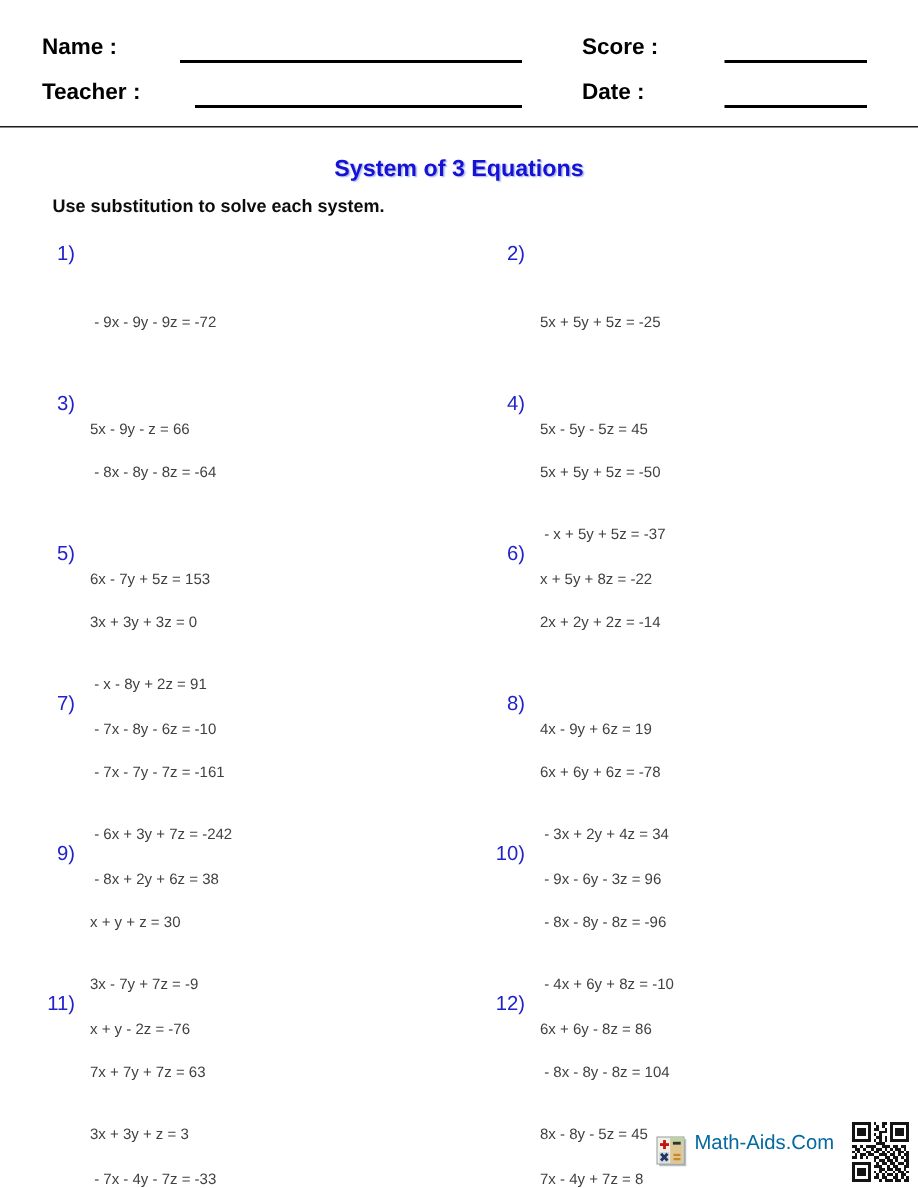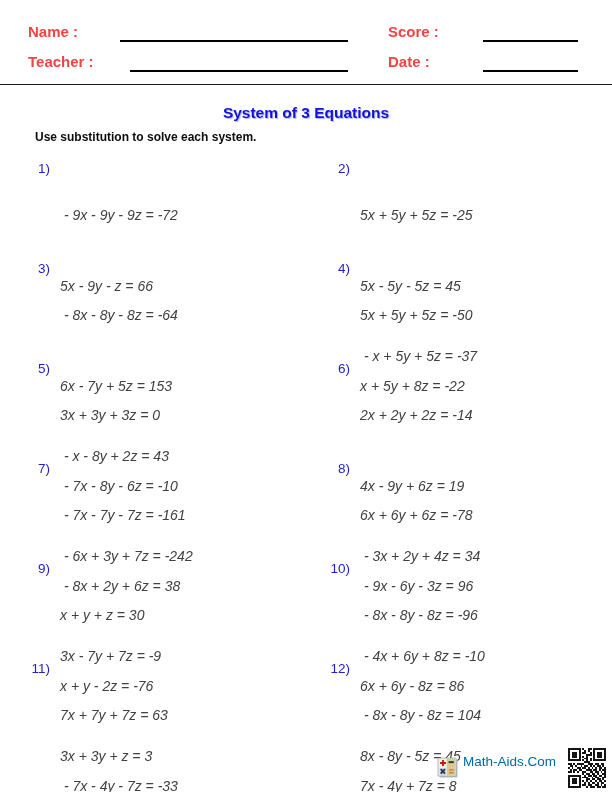"Name :" .hdr-label { color: #ef4444 -> #000000 }
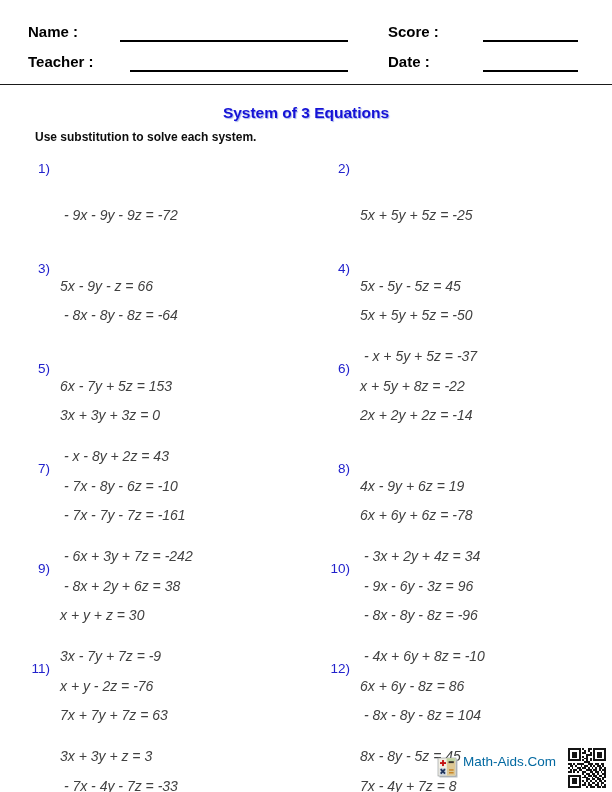"- 9x - 9y -" .eqs { font-size: 14px -> 10px; font-style: italic -> none }
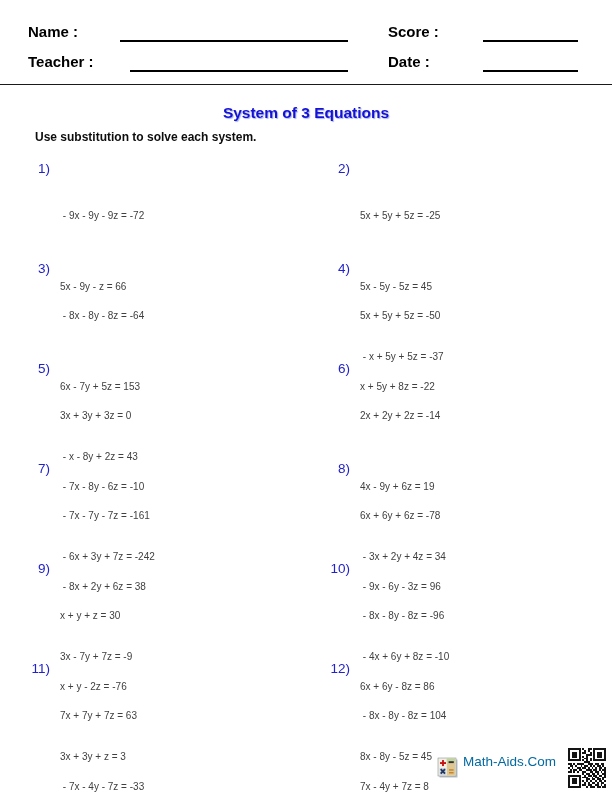"- x - 8y +" div { text: 43 -> 91 }
